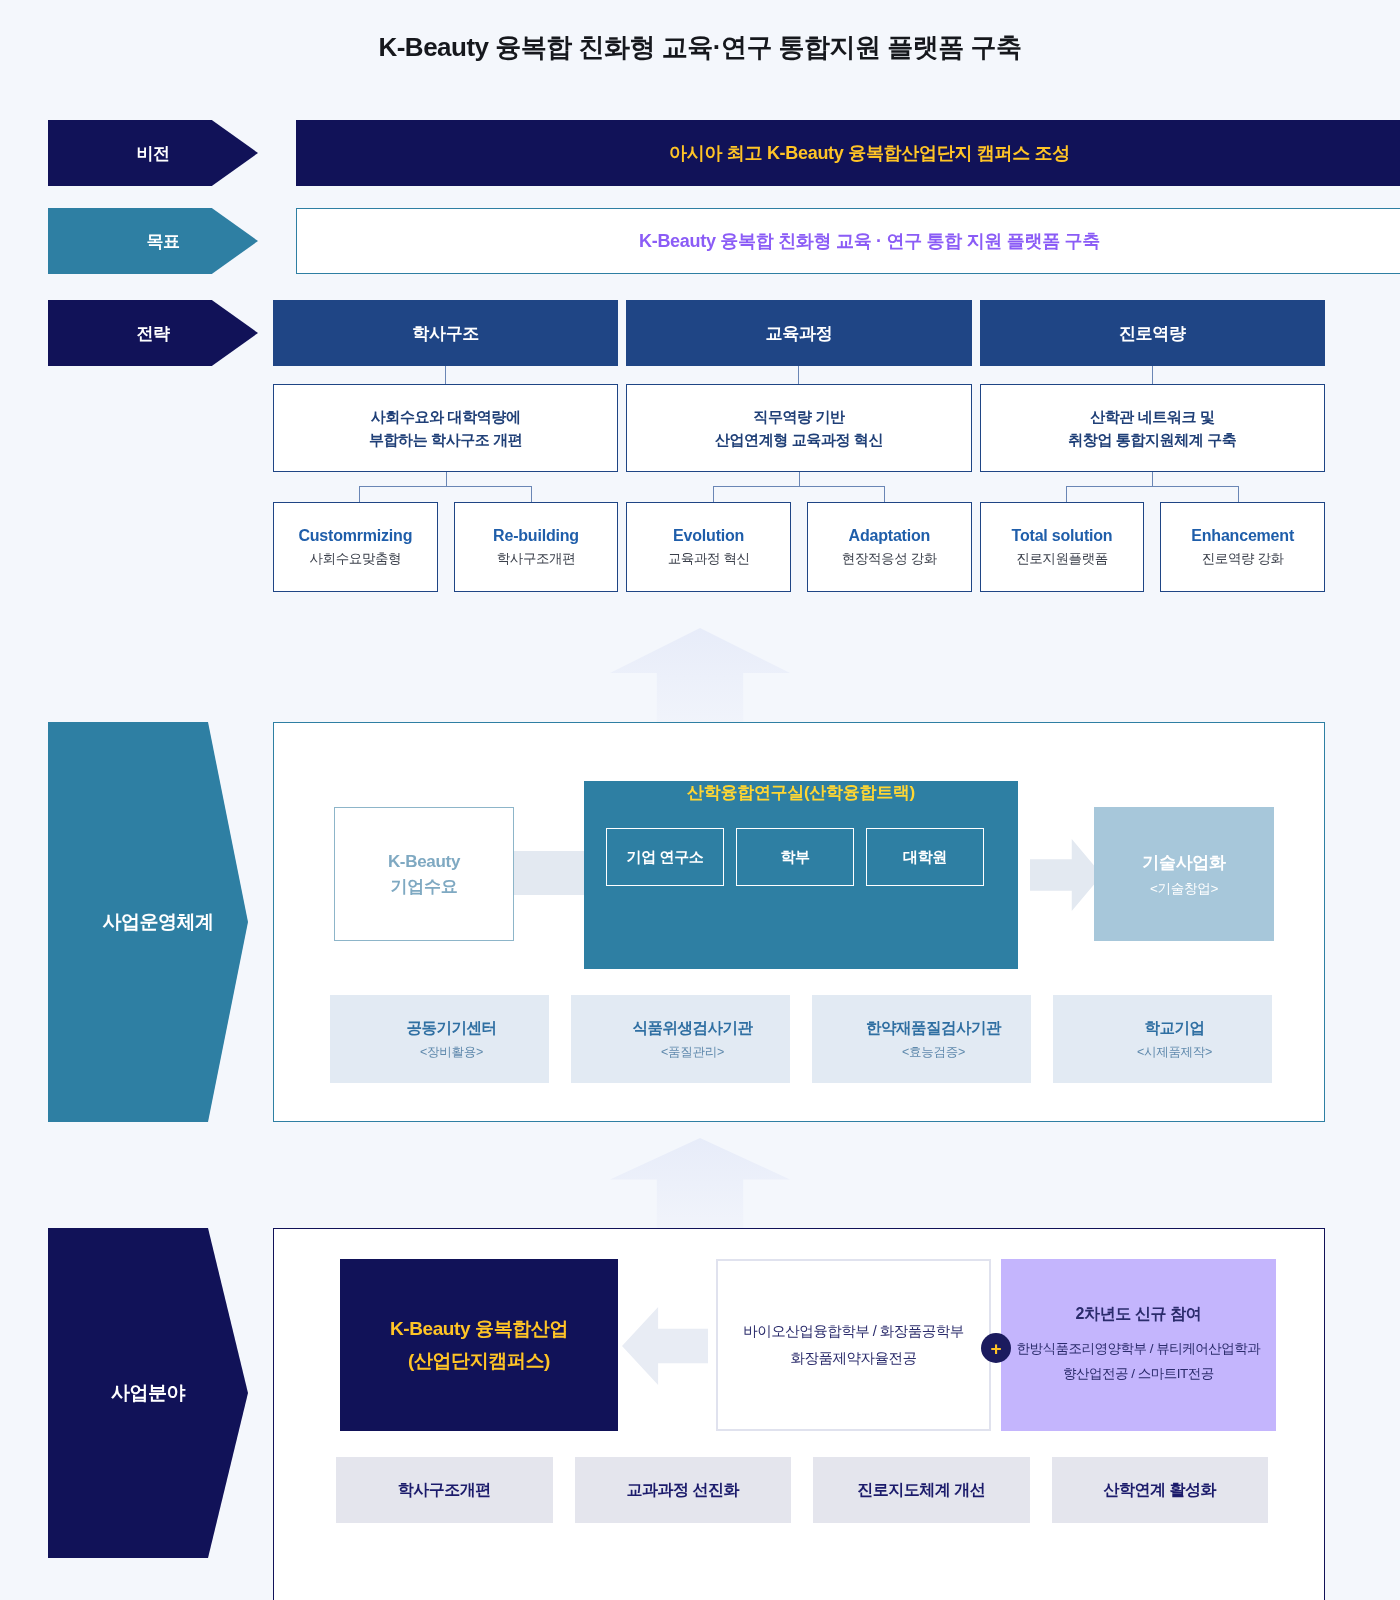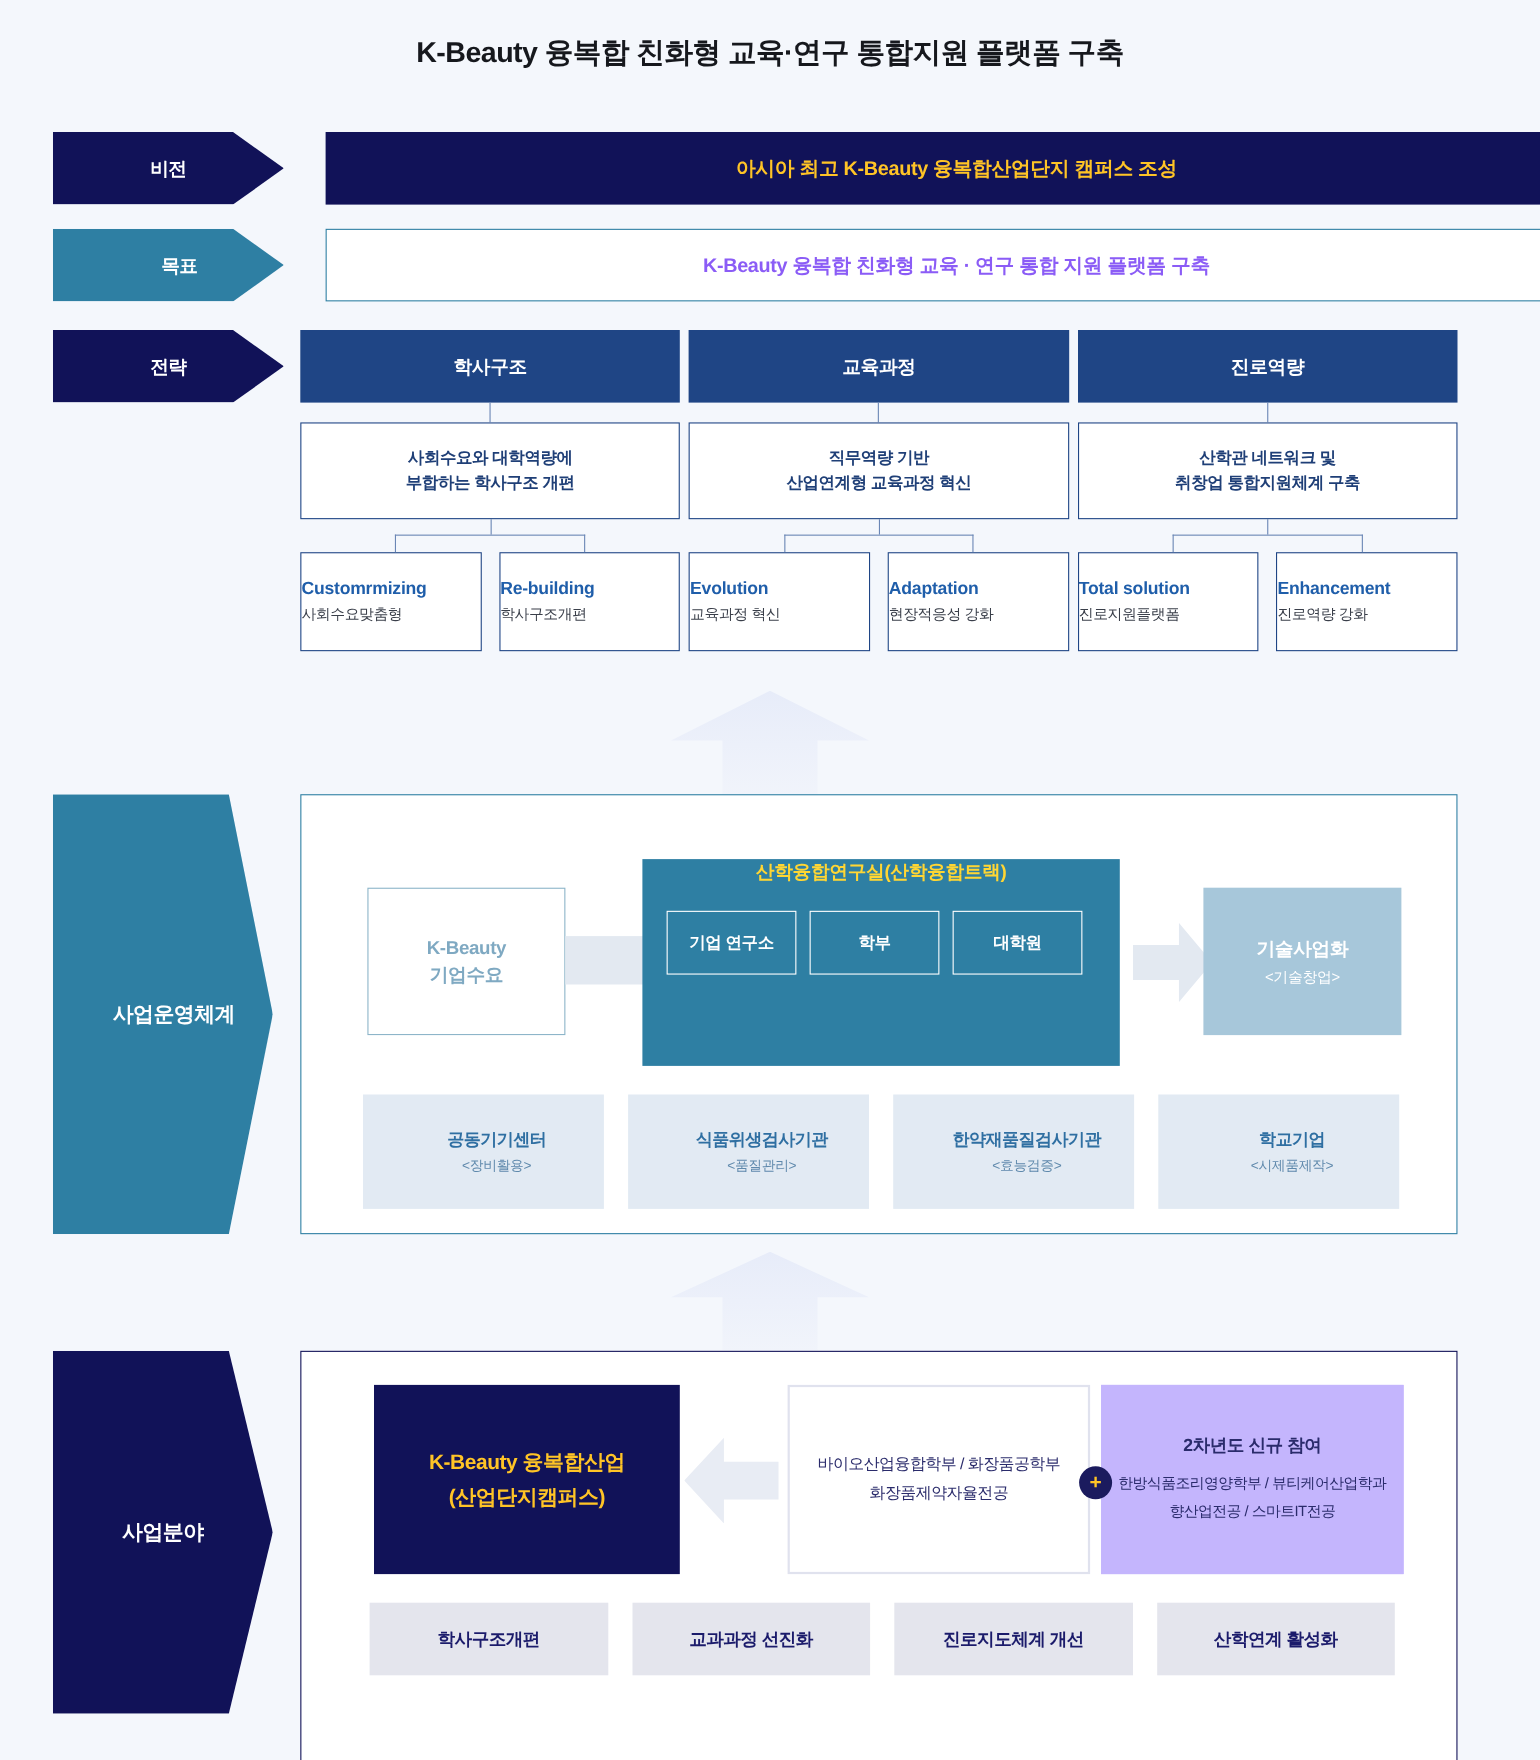"Customrmizing" .leaf { align-items: flex-start -> center }
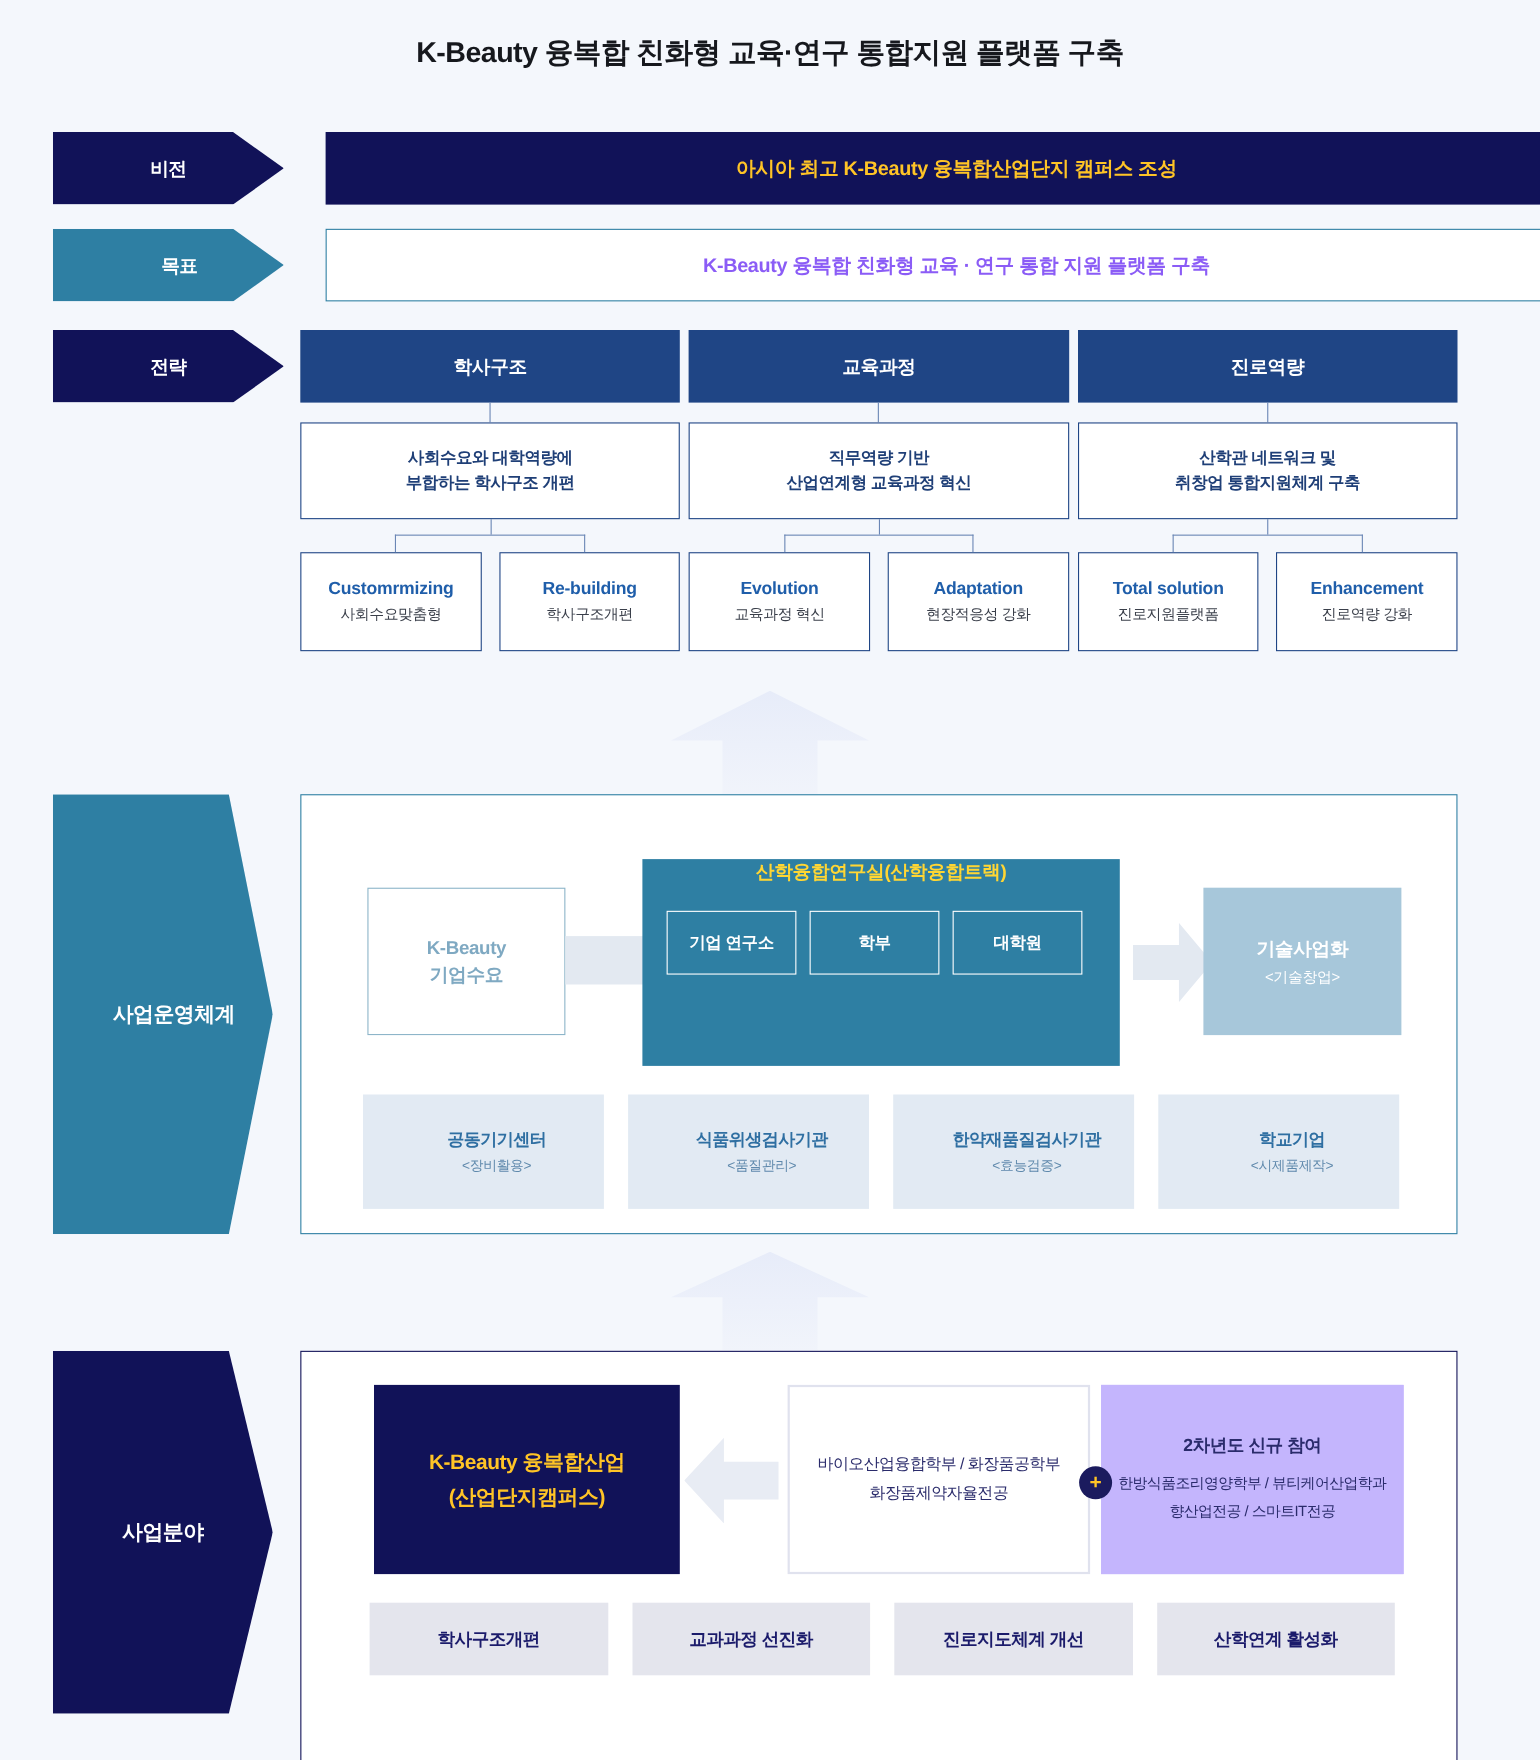"공동기기센터" .support-box { height: 104px -> 88px }
